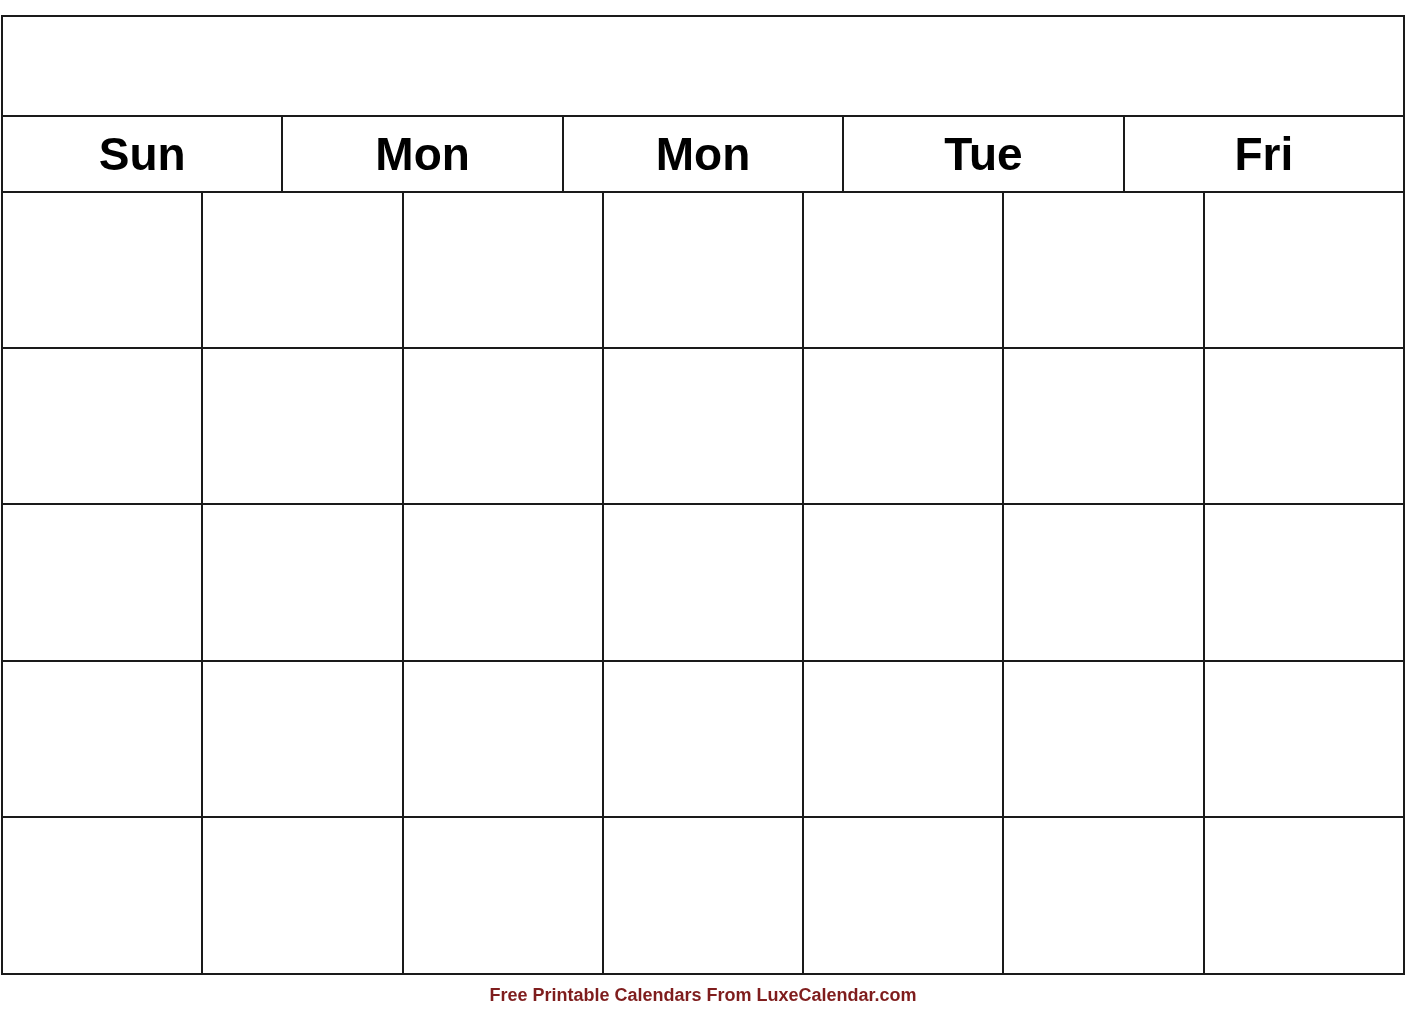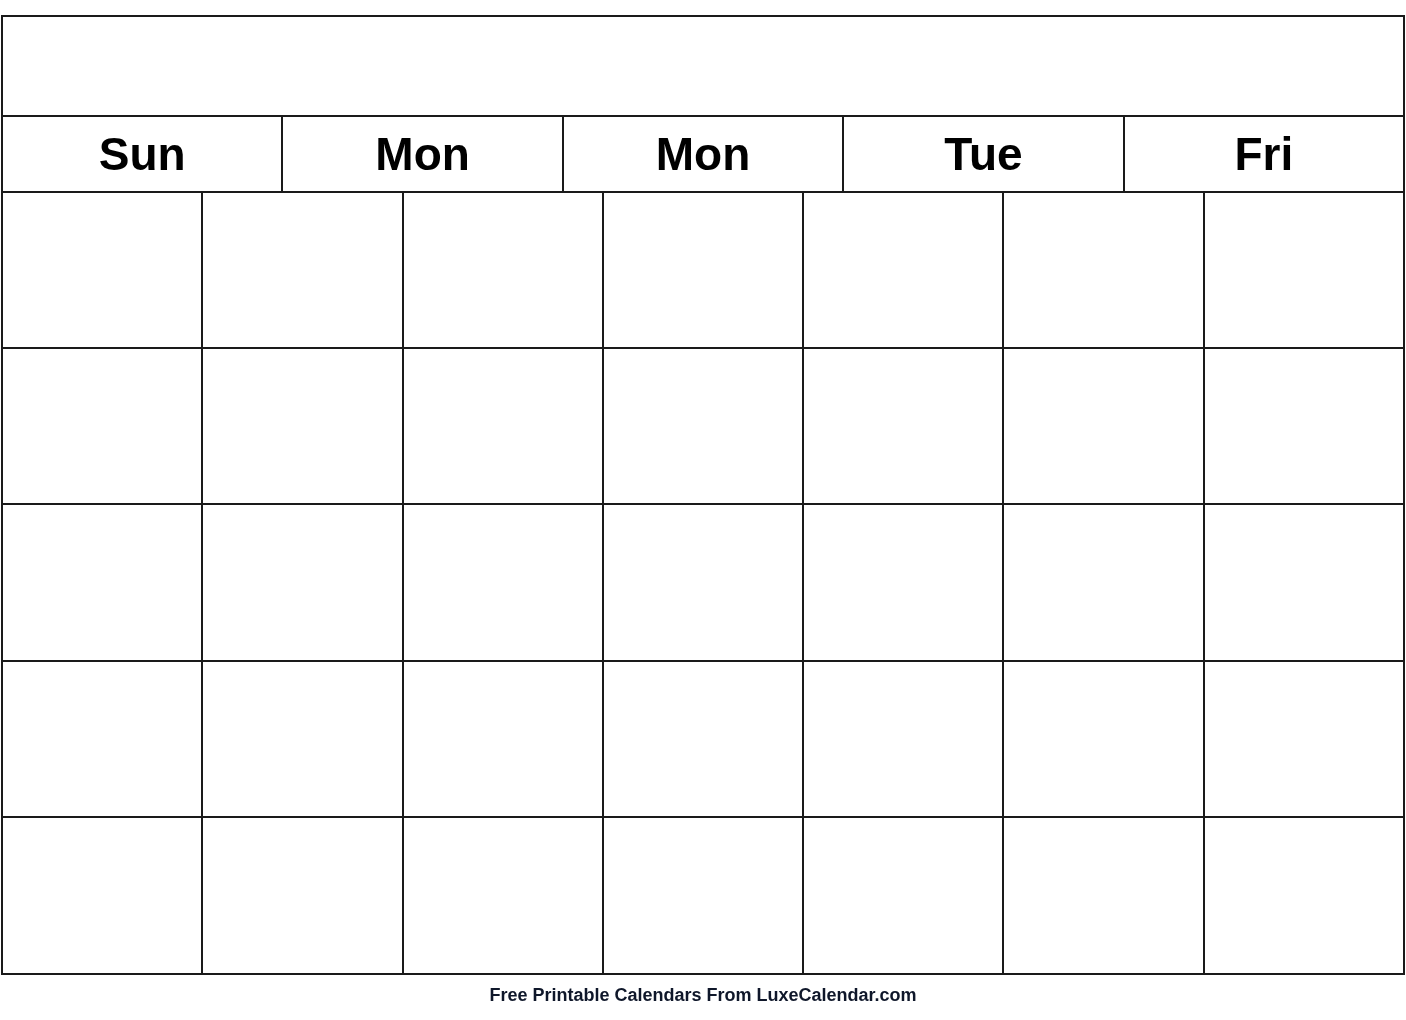"Free Printable Calendars From" .footer-text { color: #0f172a -> #7f1d1d }
